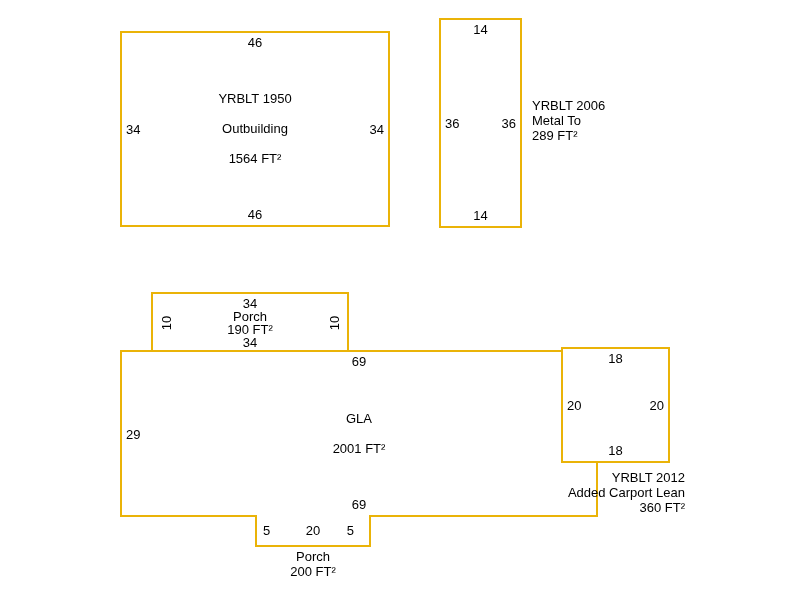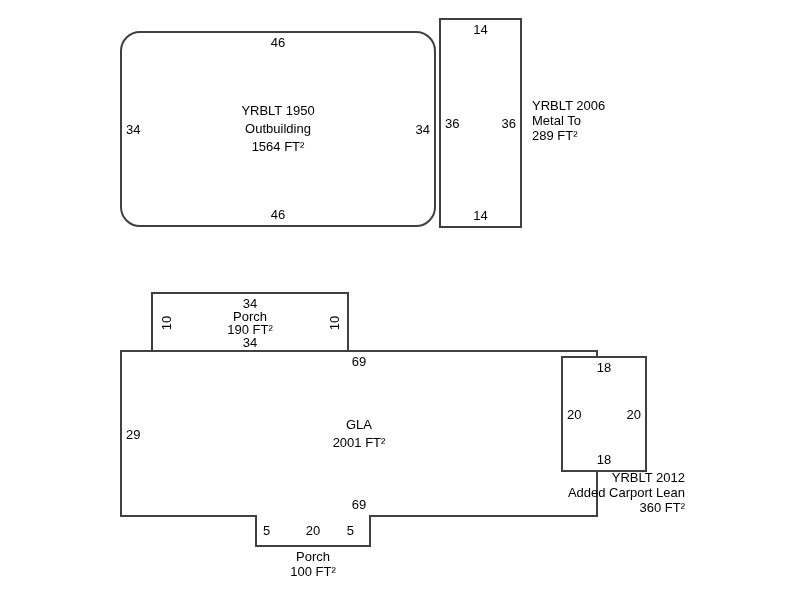"14" .rect { border: 2px solid #404040 -> 2px solid #eab308 }
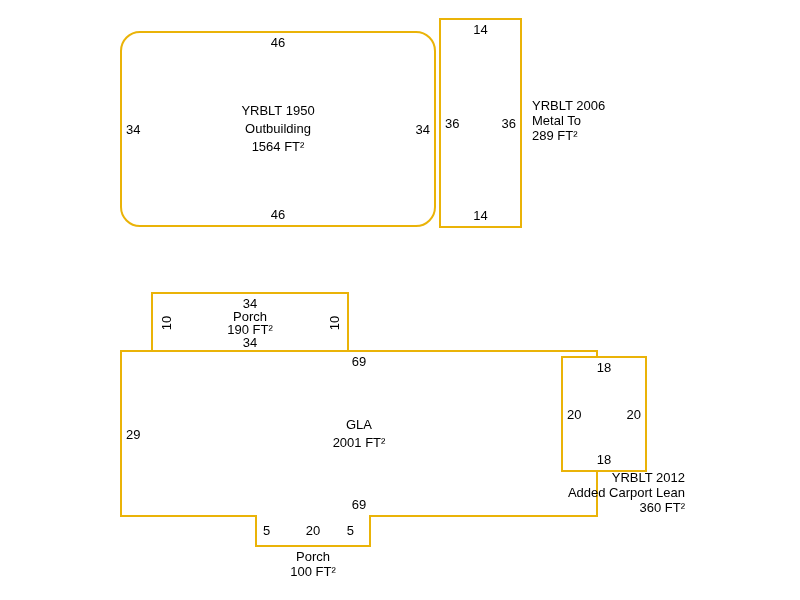"46" .b-outbuilding { border-radius: 20px -> none; width: 316px -> 270px }
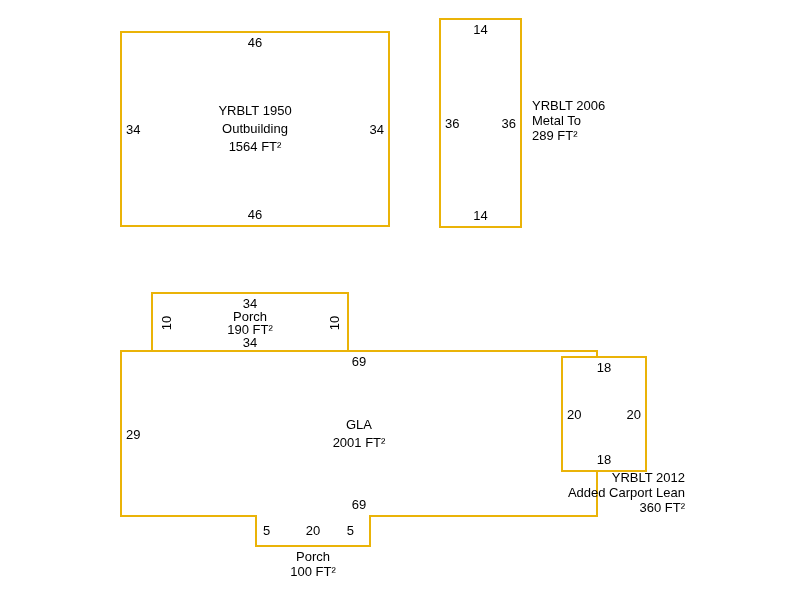"YRBLT 1950" .center-block { gap: none -> 12px }
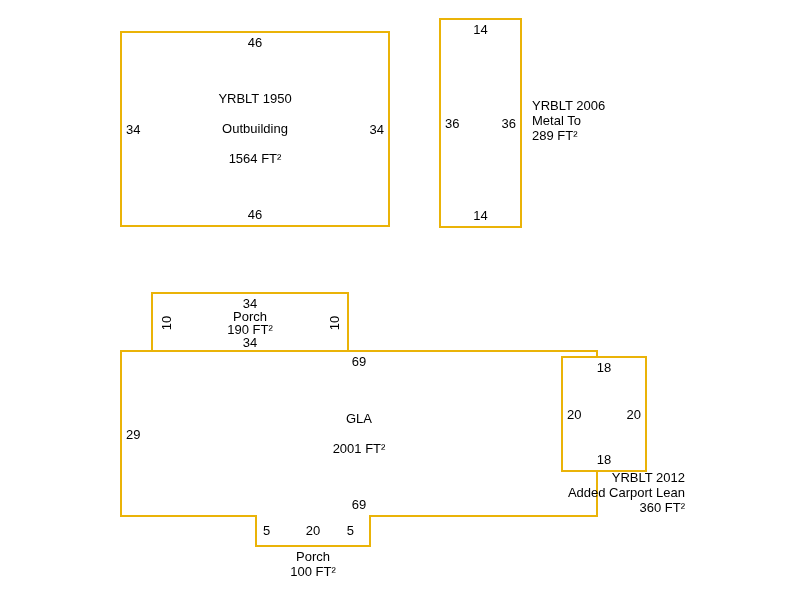"18" .b-carport { top: 356px -> 347px; width: 86px -> 109px }
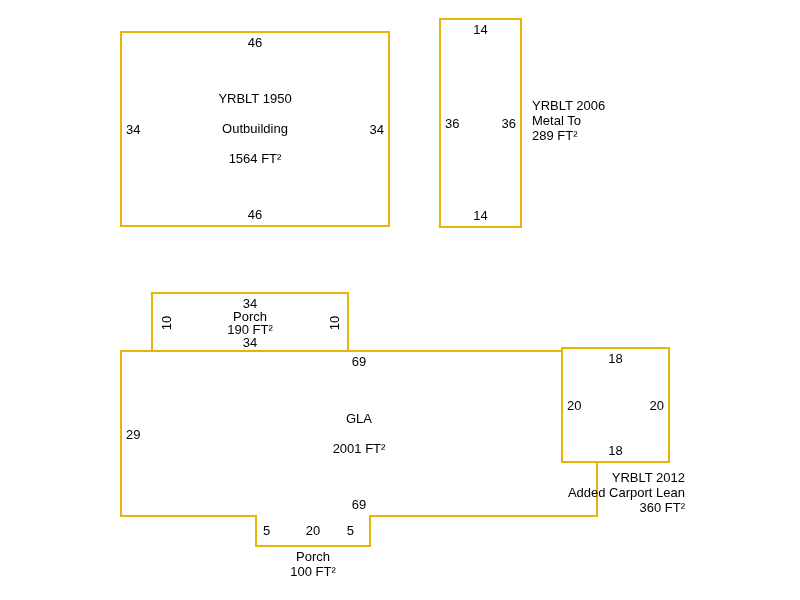"100 FT²" div { text: 100 -> 200 }
